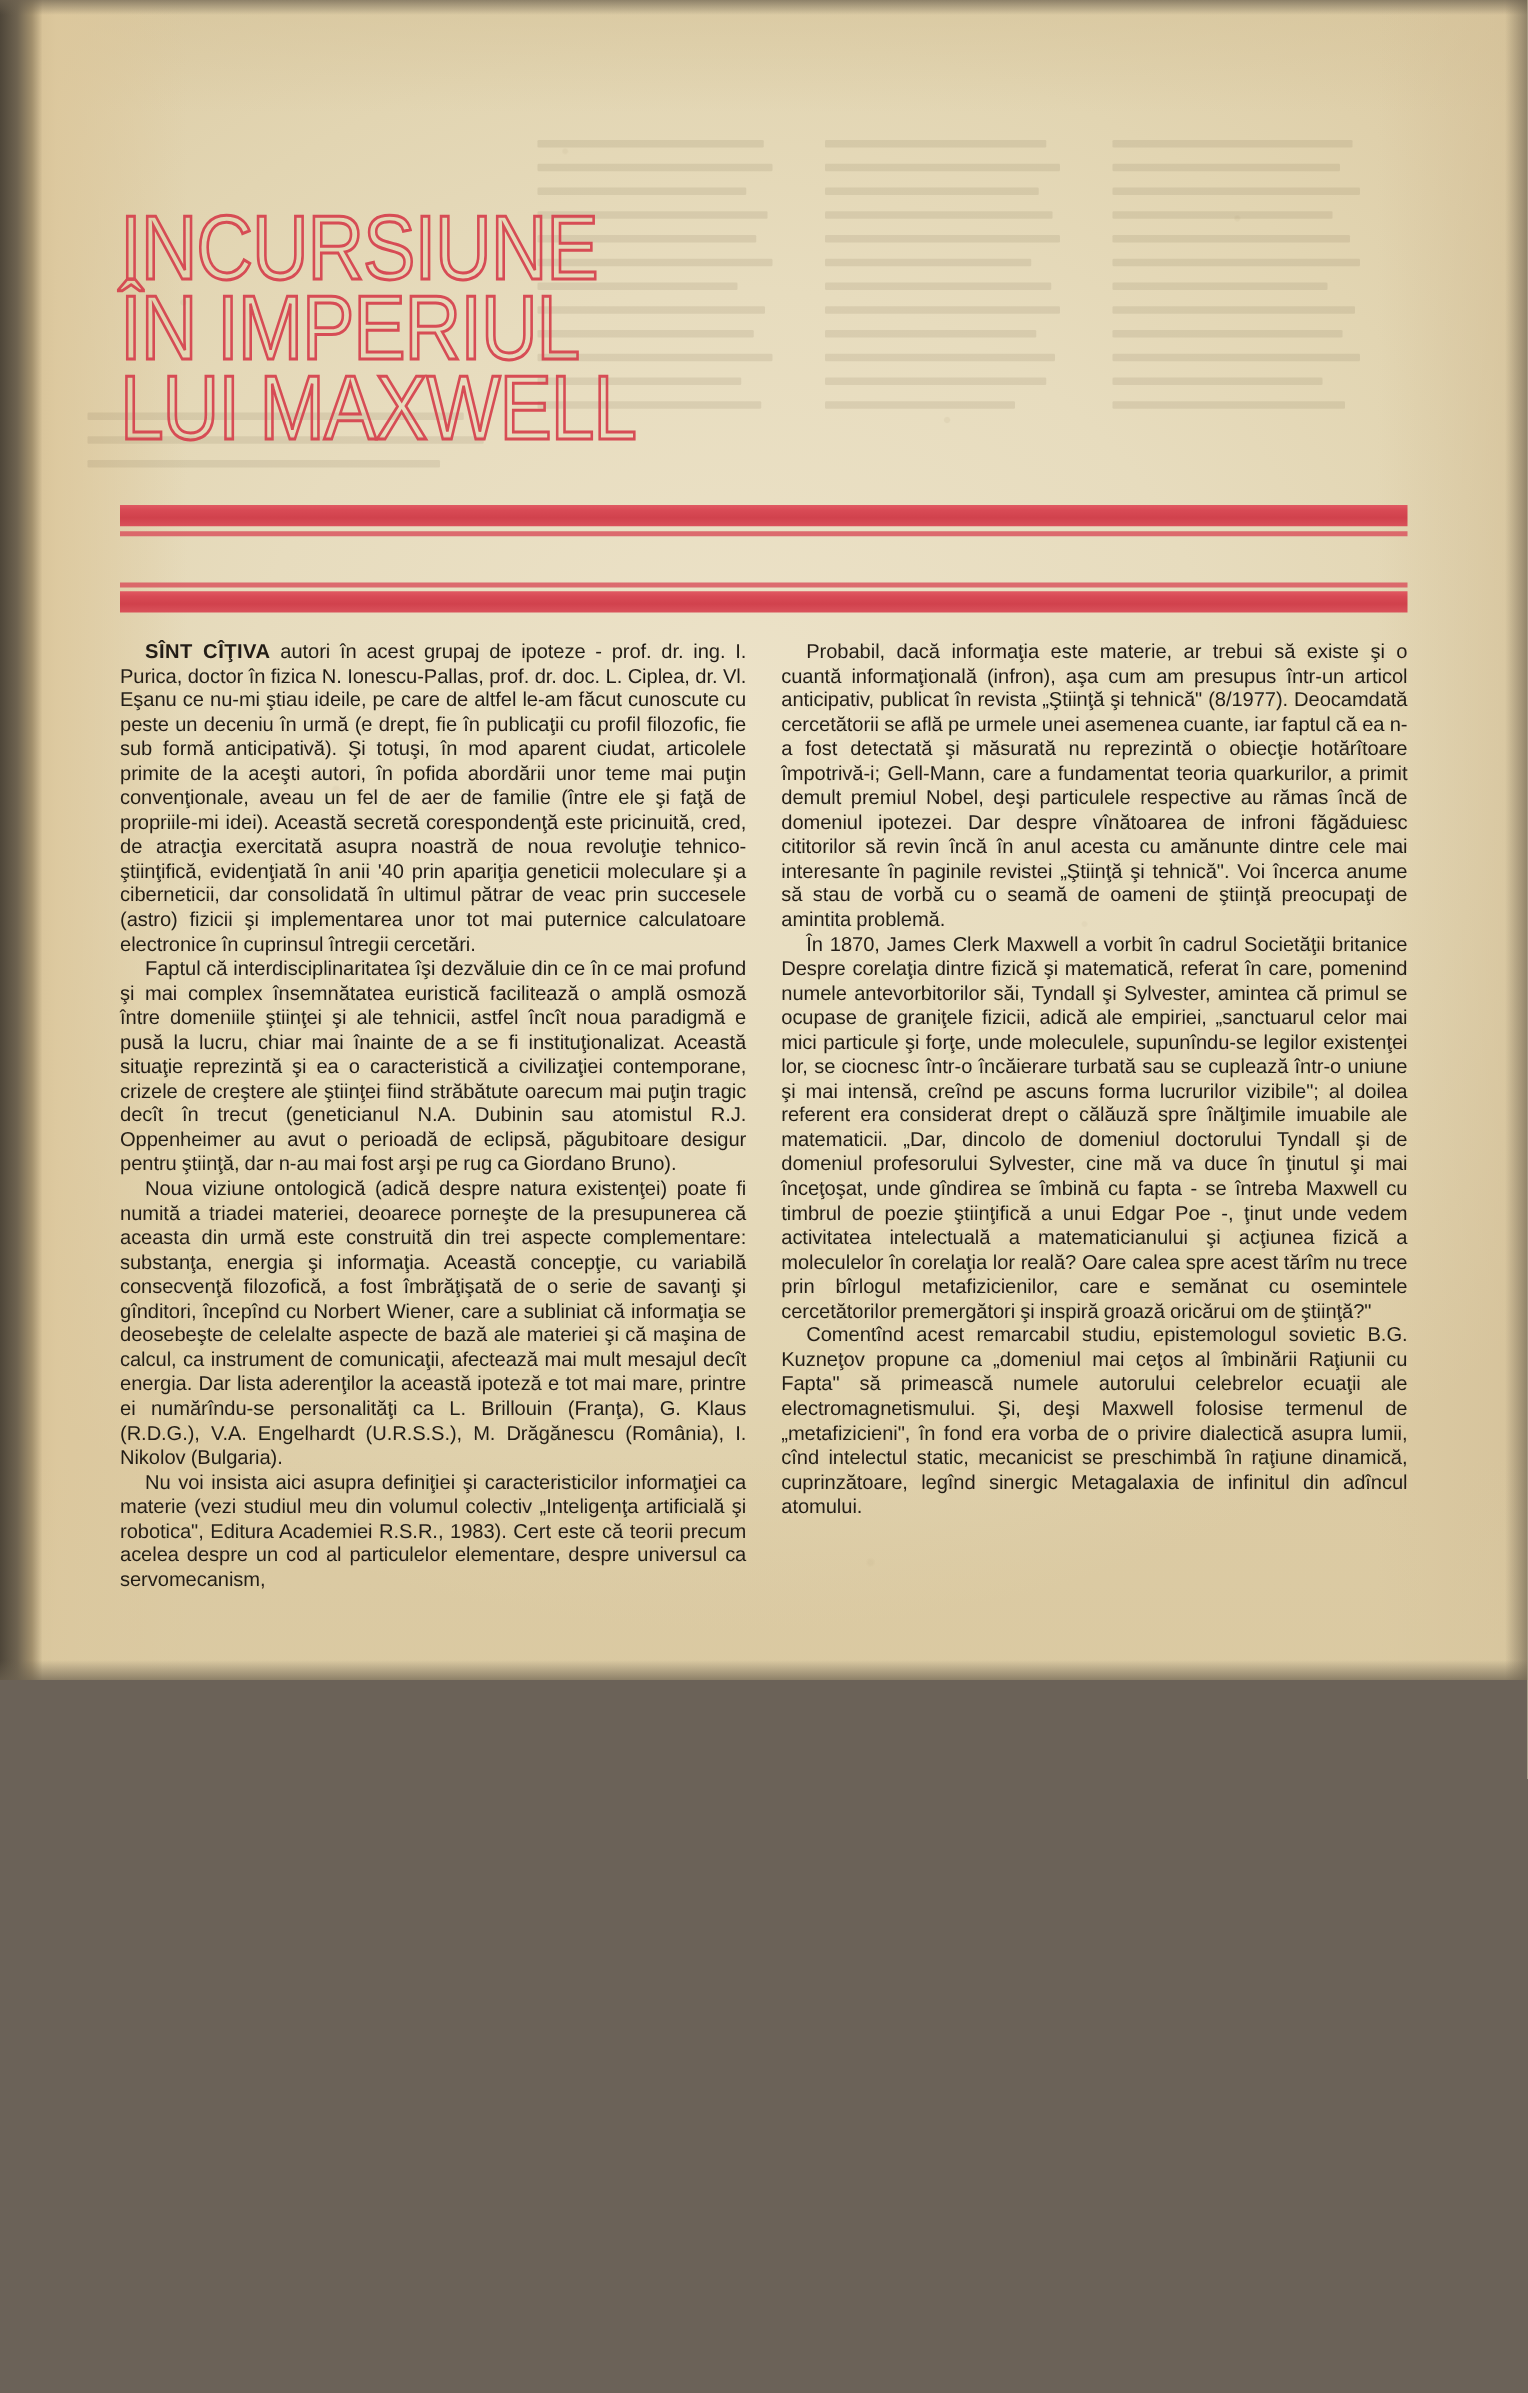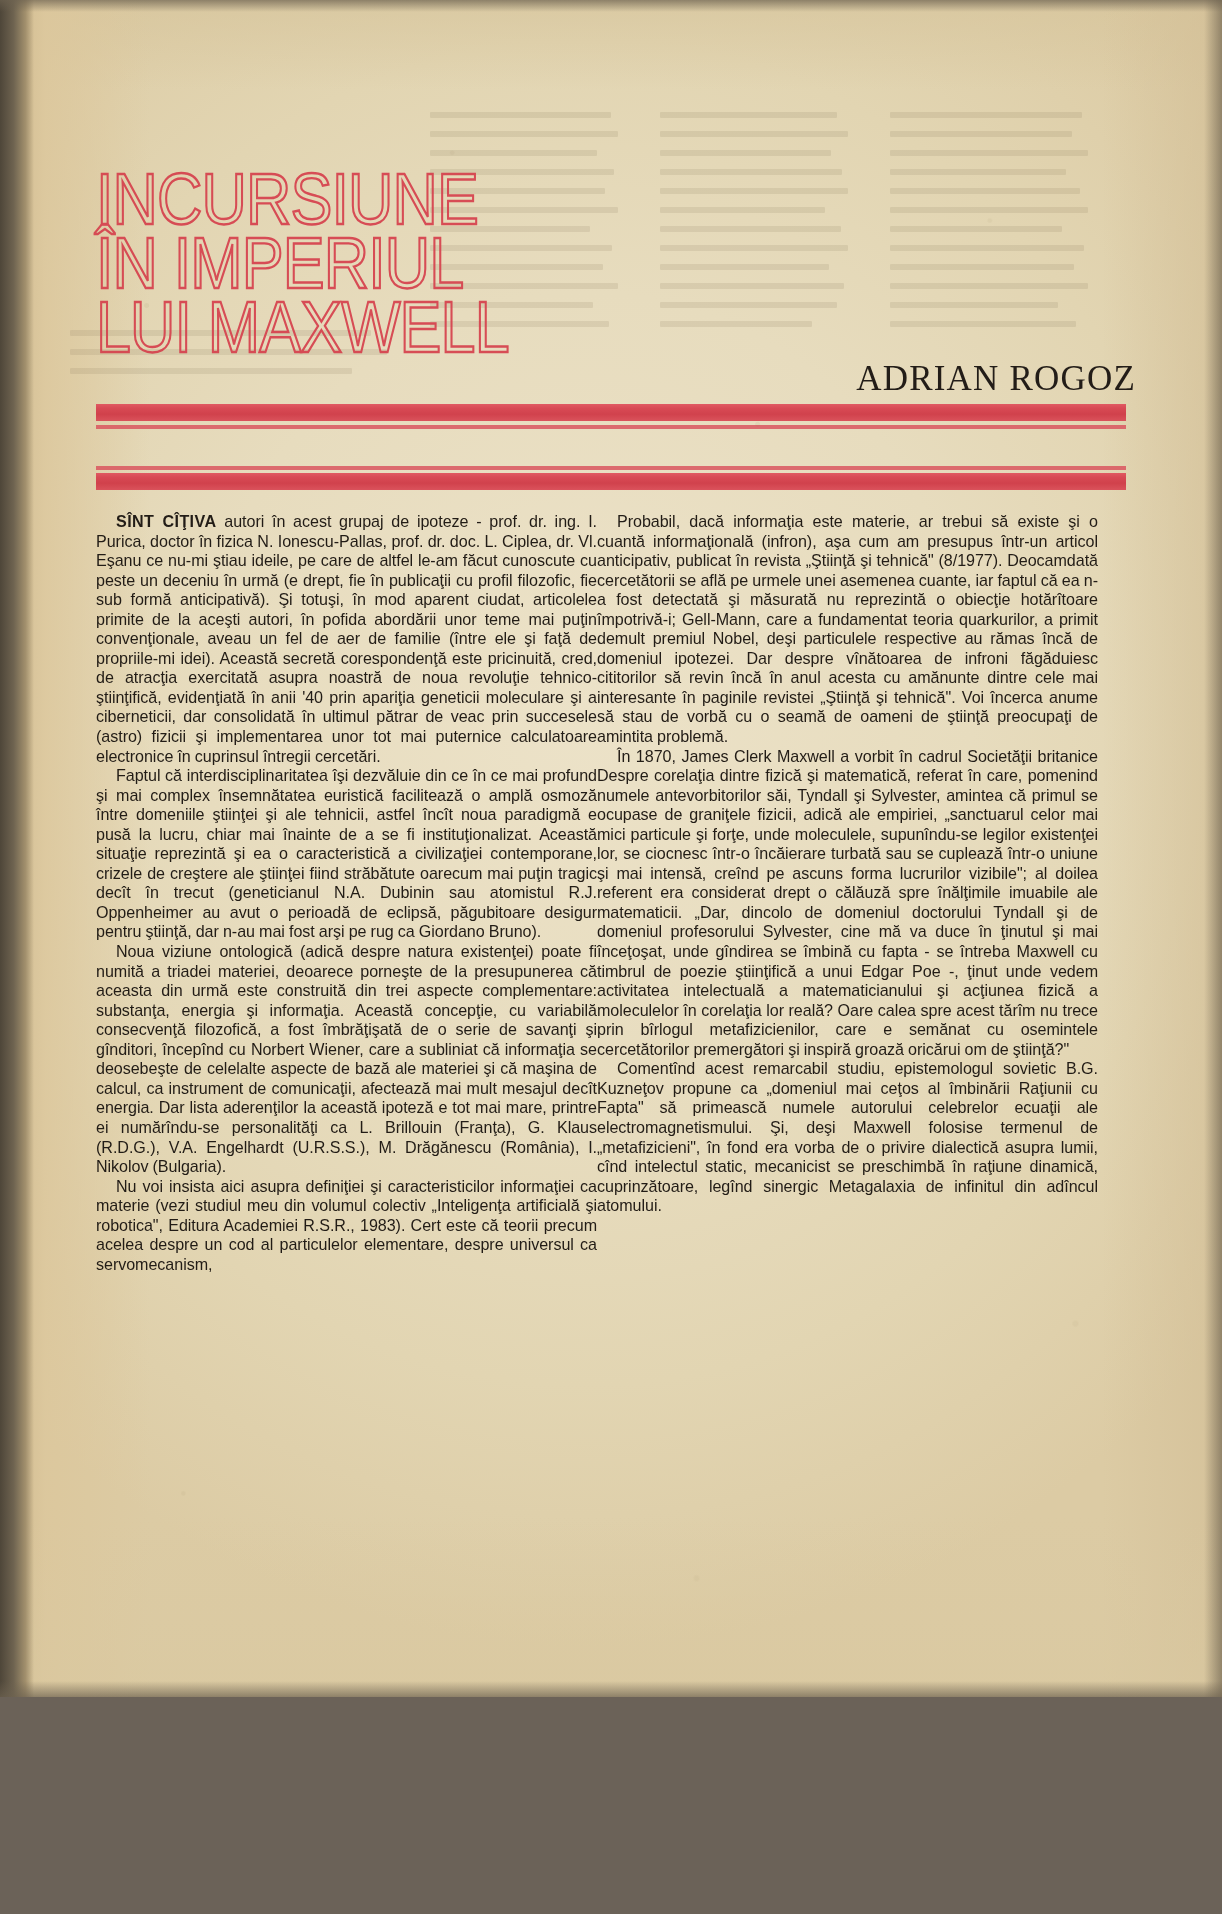"INCURSIUNE" #page { height: 1697px -> 1344px }
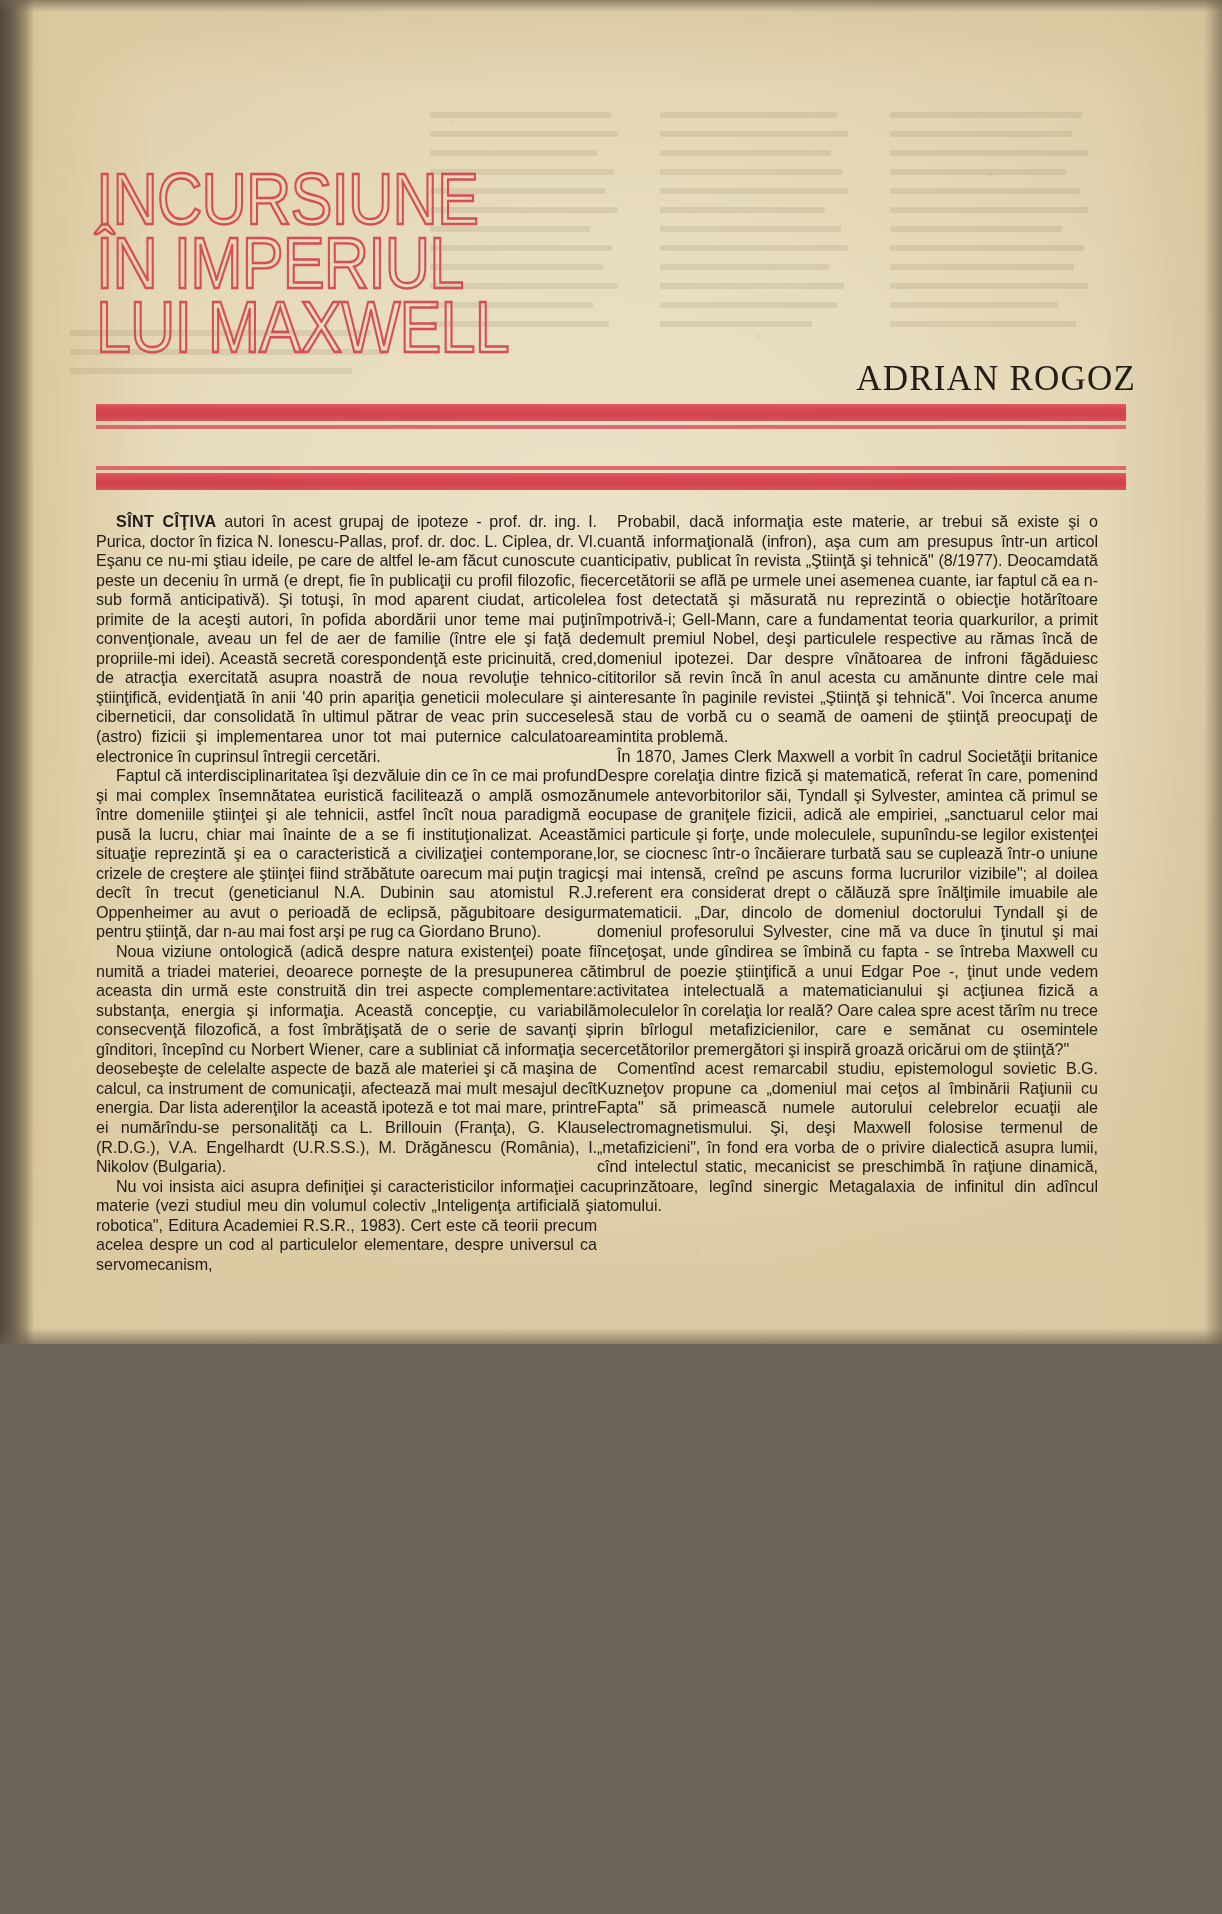"ADRIAN ROGOZ" div.byline { html: <div>ADRIAN ROGOZ</div> -> none }
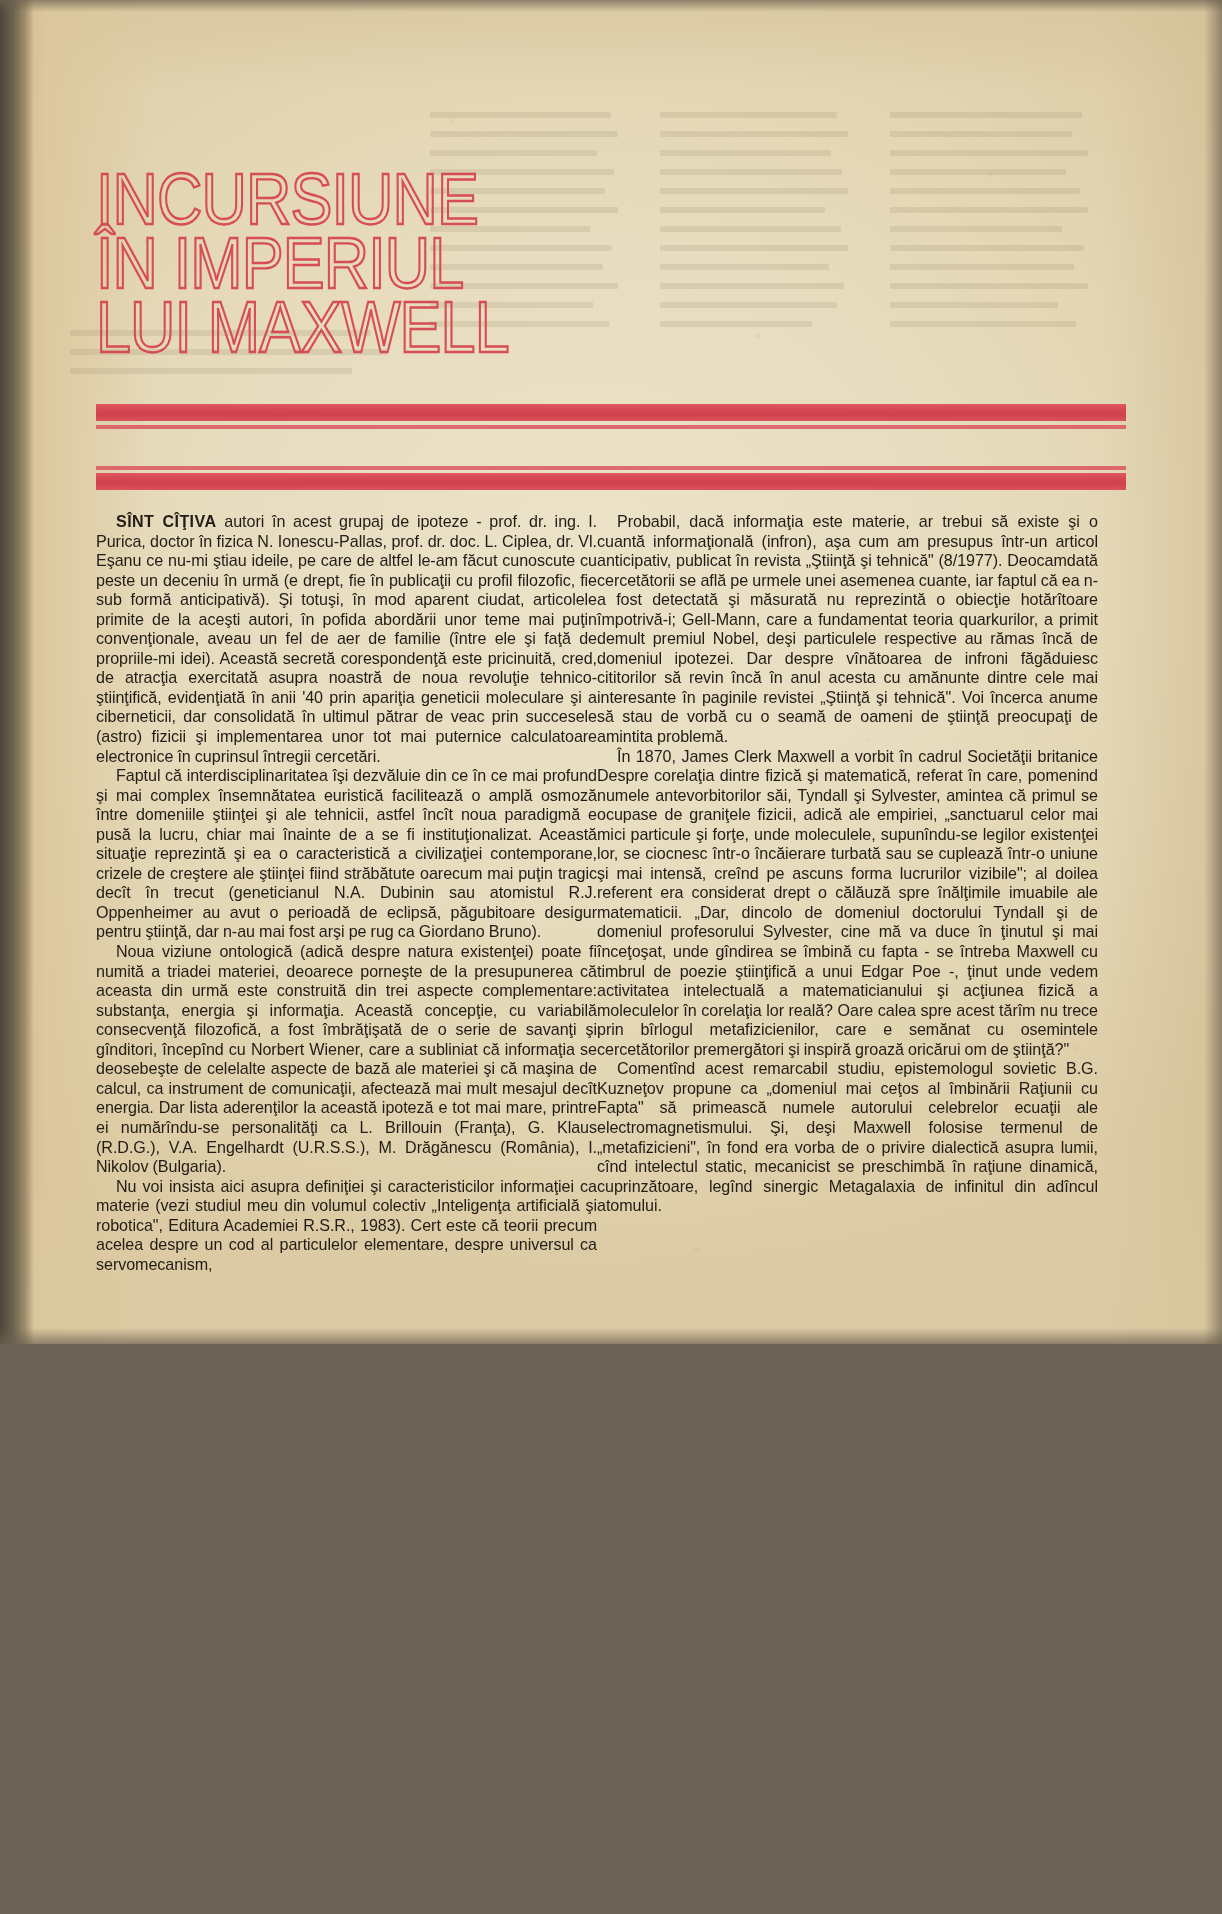"SÎNT CÎŢIVA autori în acest" .columns { gap: none -> 28px }
